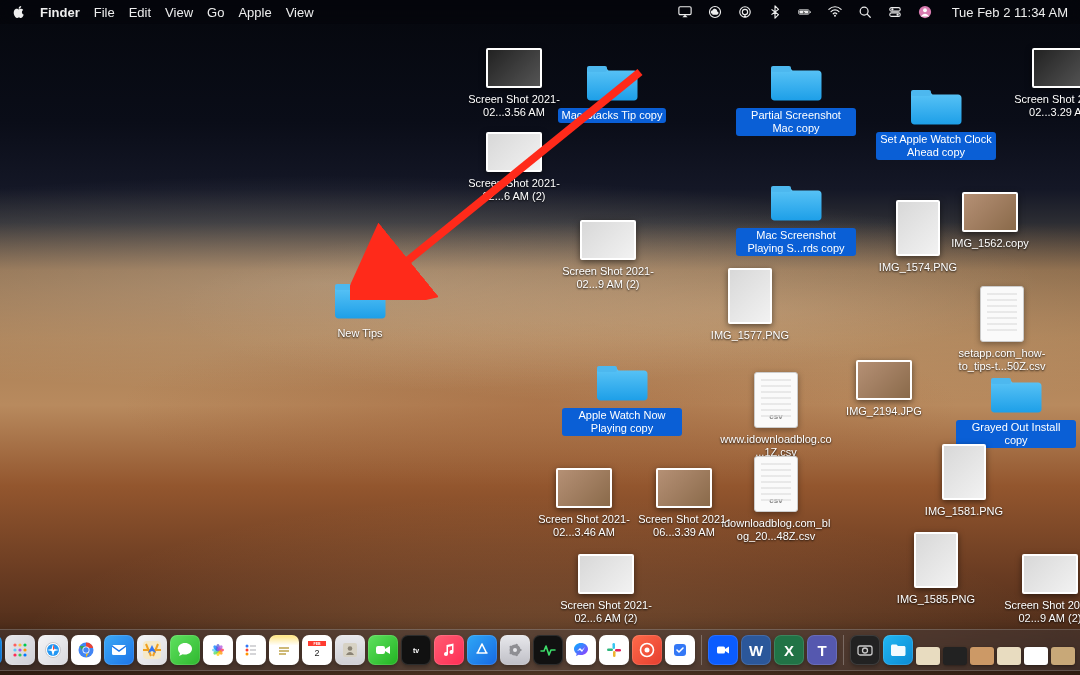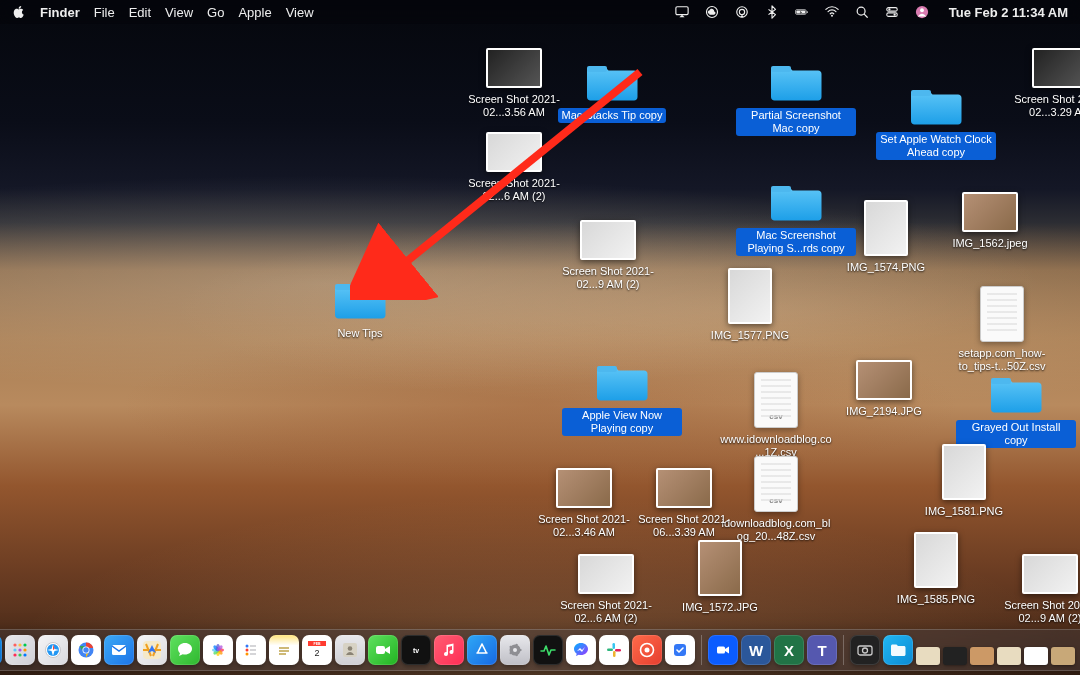"Tue Feb 2 11:34 AM" .menubar .right { font-weight: bold -> none }
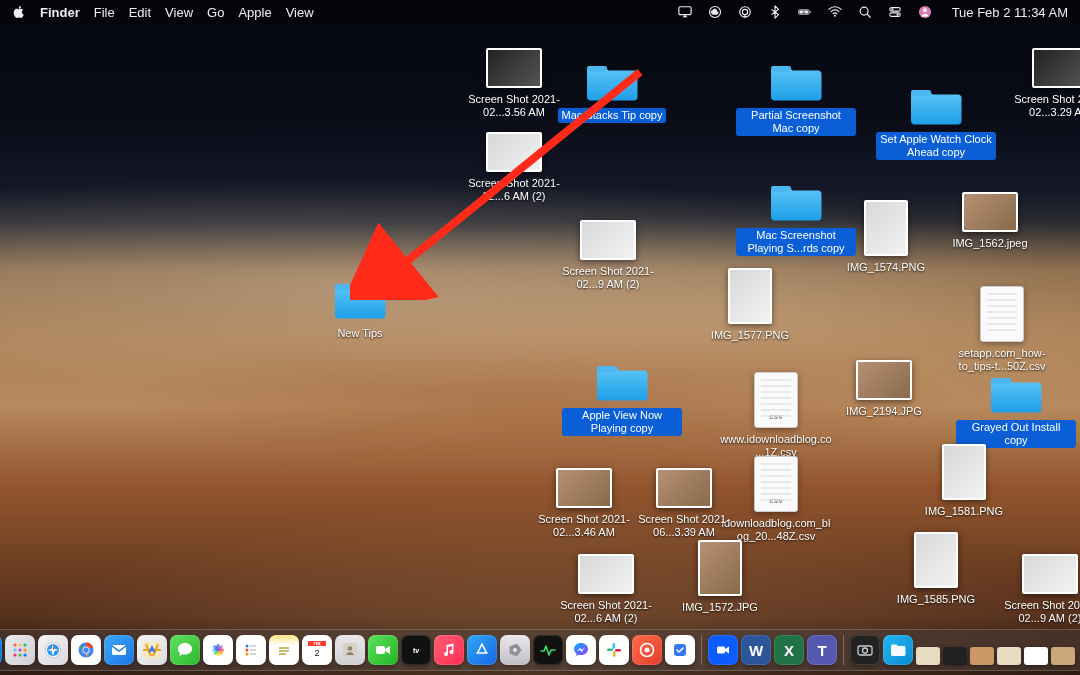"IMG_1562.jpeg" div.label { text: 1562.jpeg -> 1562.copy }
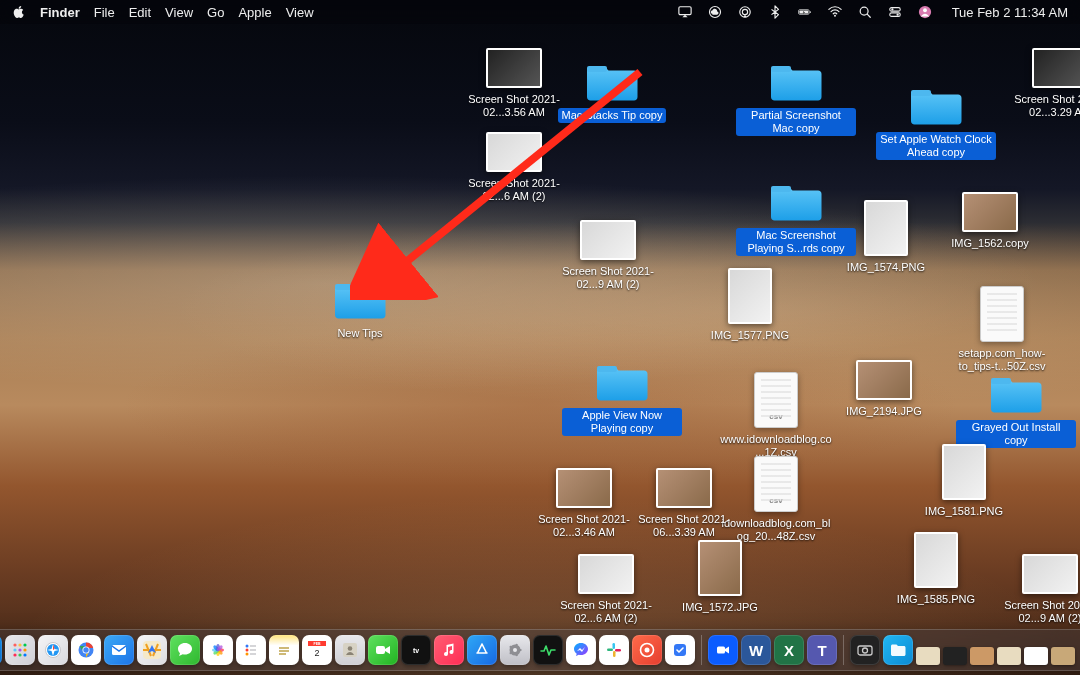"IMG_1574.PNG" div.item { left: 826px -> 858px }
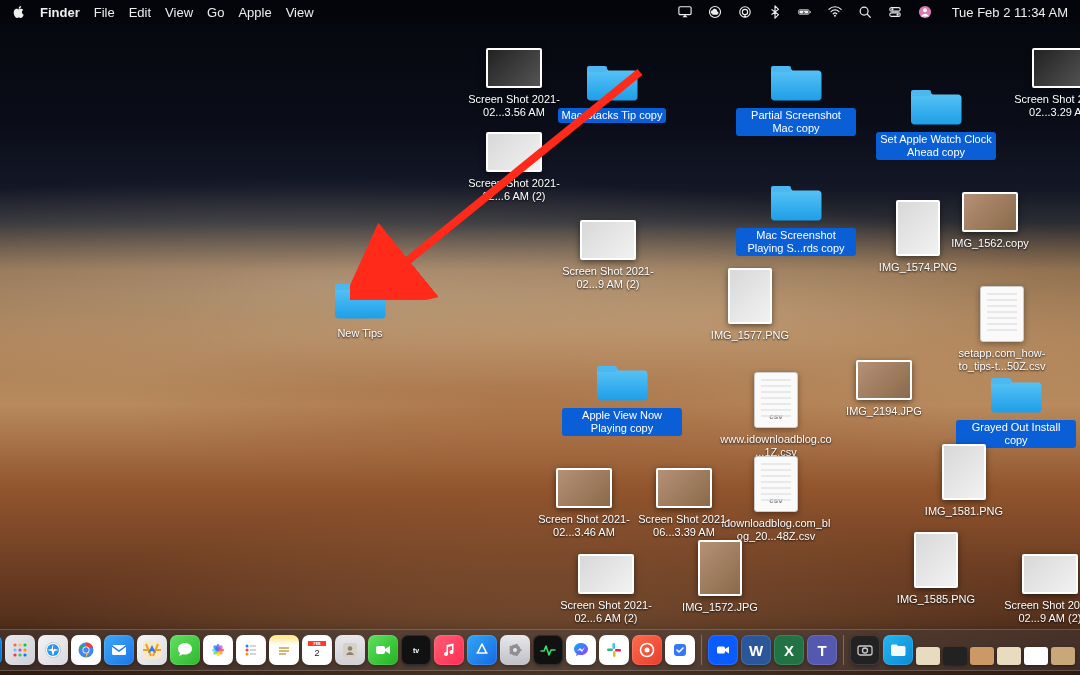"Apple View Now Playing copy" div.label { text: View -> Watch }
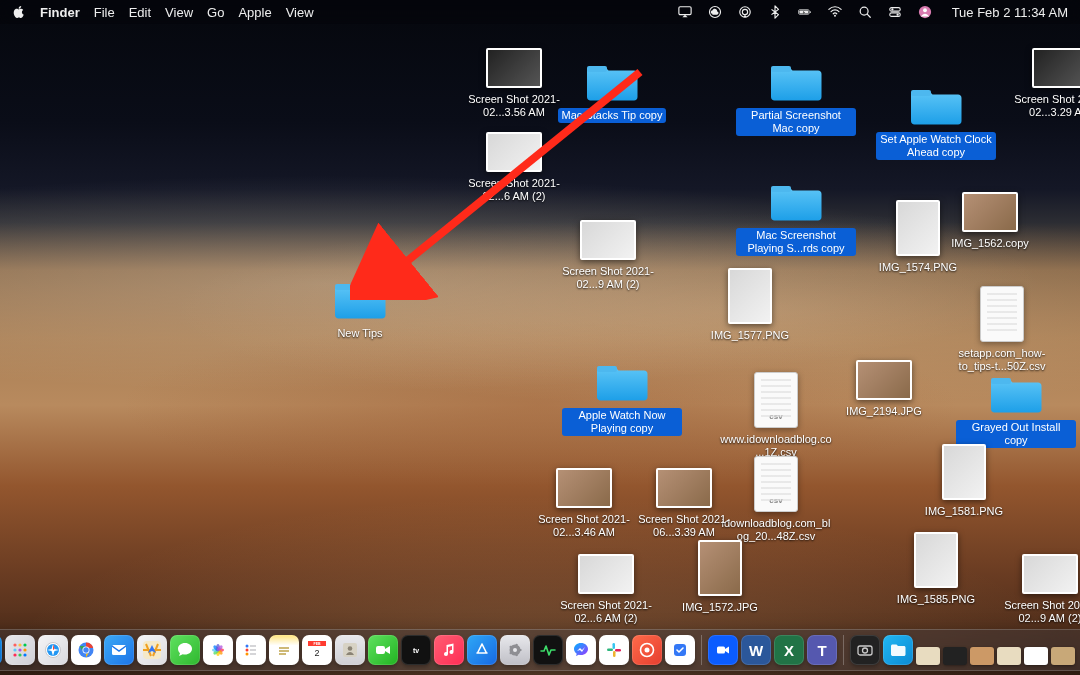"IMG_1572.JPG" div.item { html: <div> <div></div> <div>IMG_1572.JPG</div> </div> -> none }
